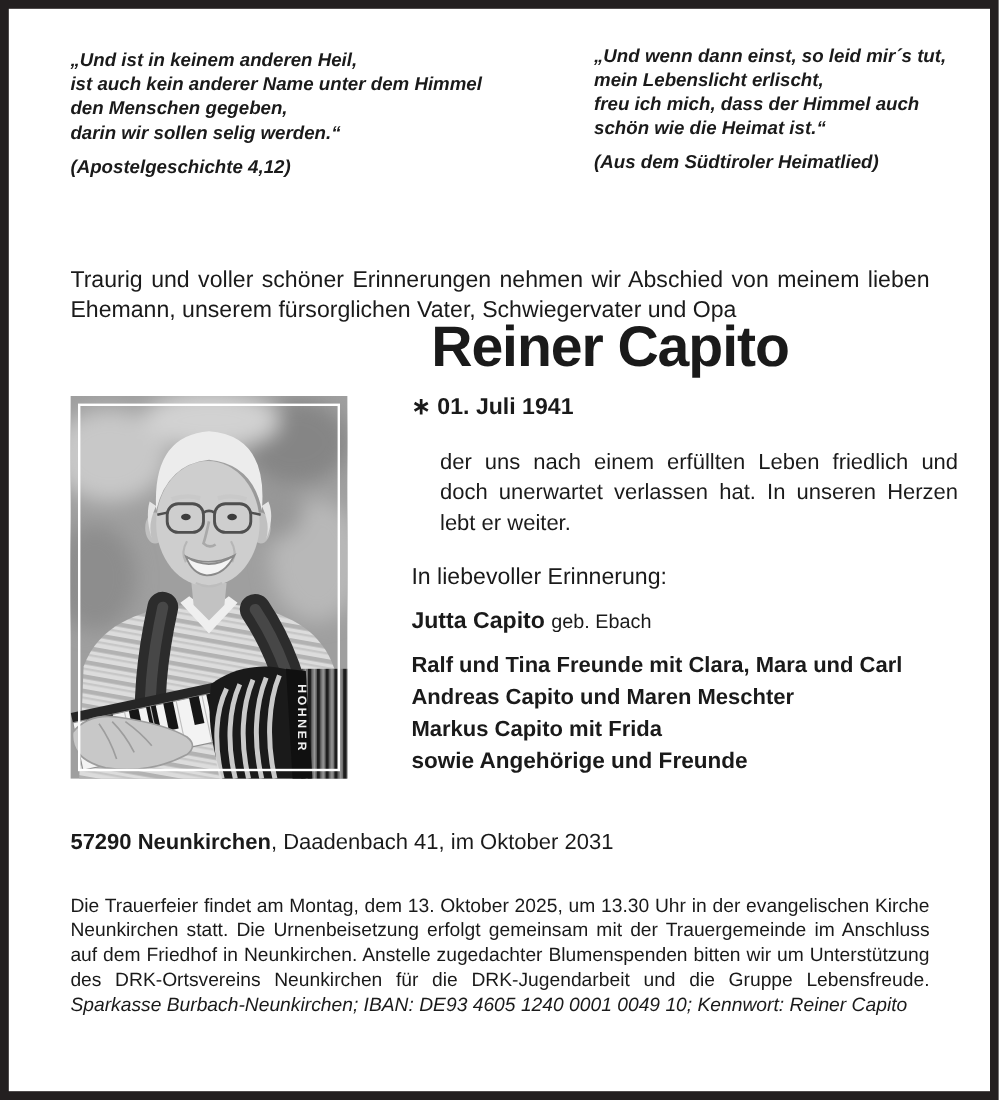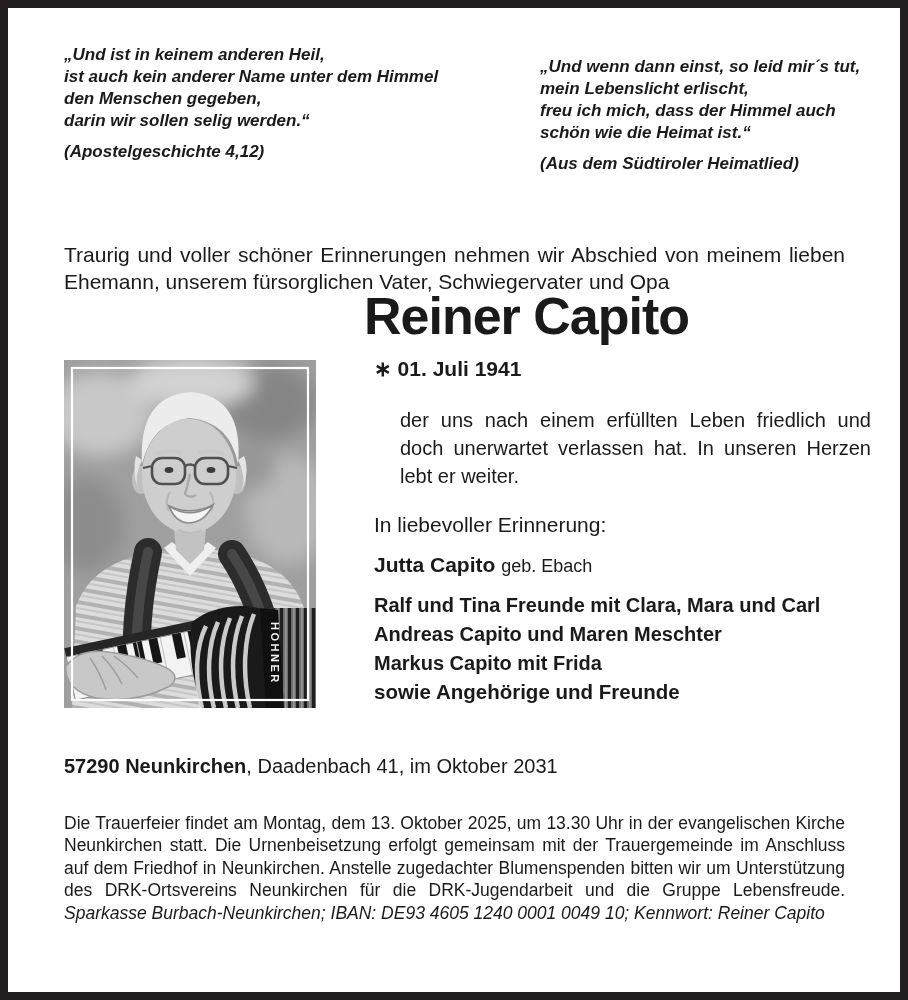"„Und wenn dann einst, so" div.abs { top: 48px -> 32px }
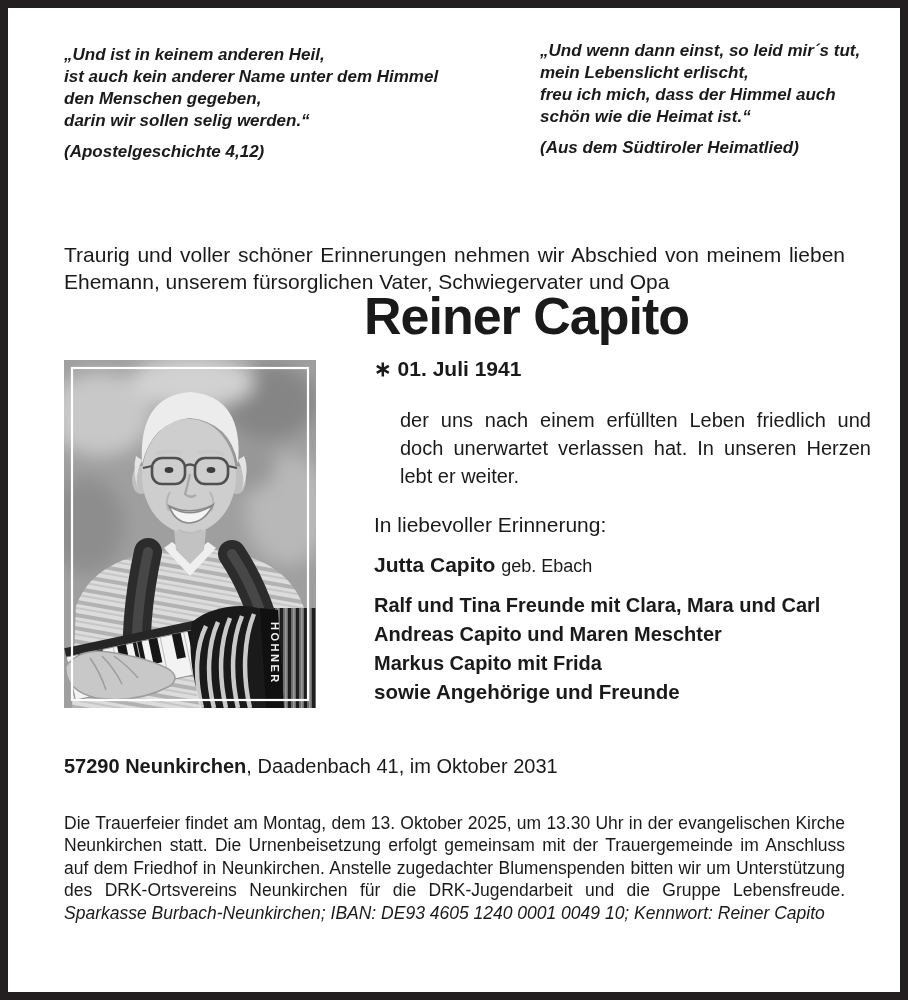"Reiner Capito" .name { left: 356px -> 384px }
